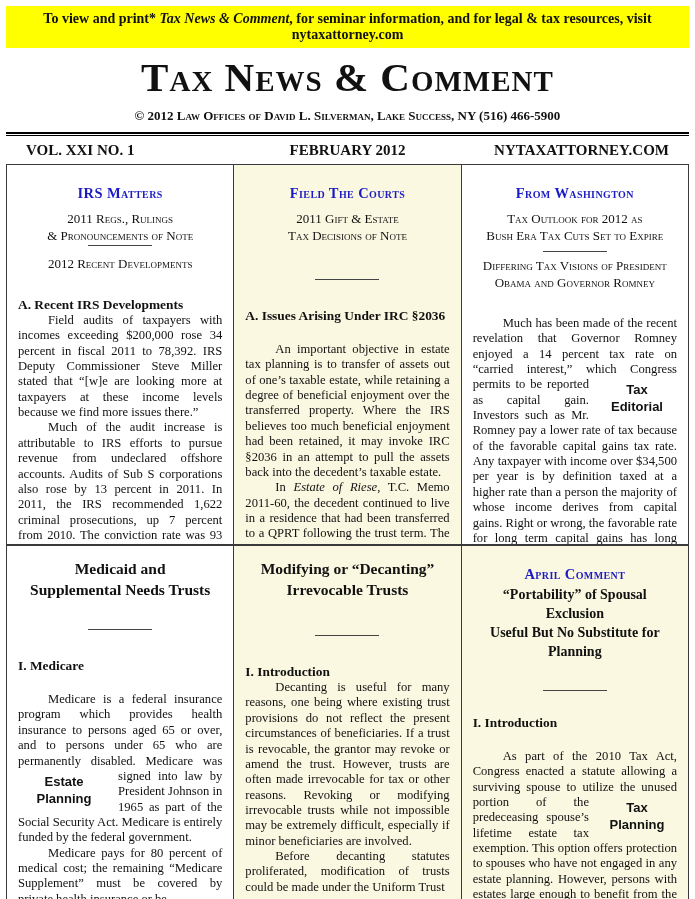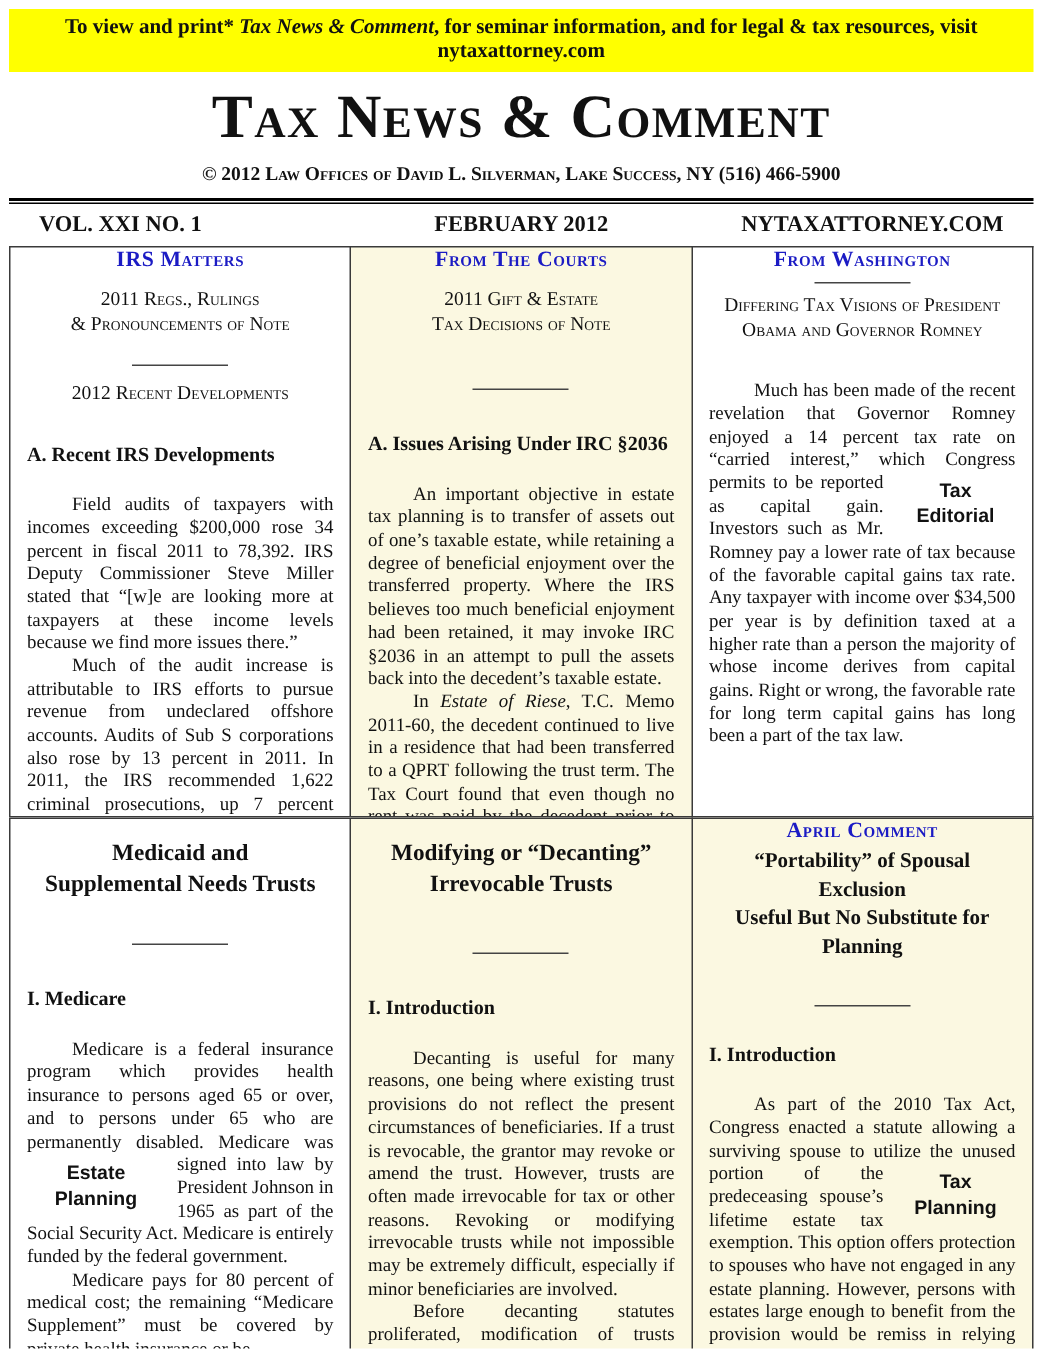"IRS Matters" .kicker { margin-top: 0 -> 20px }
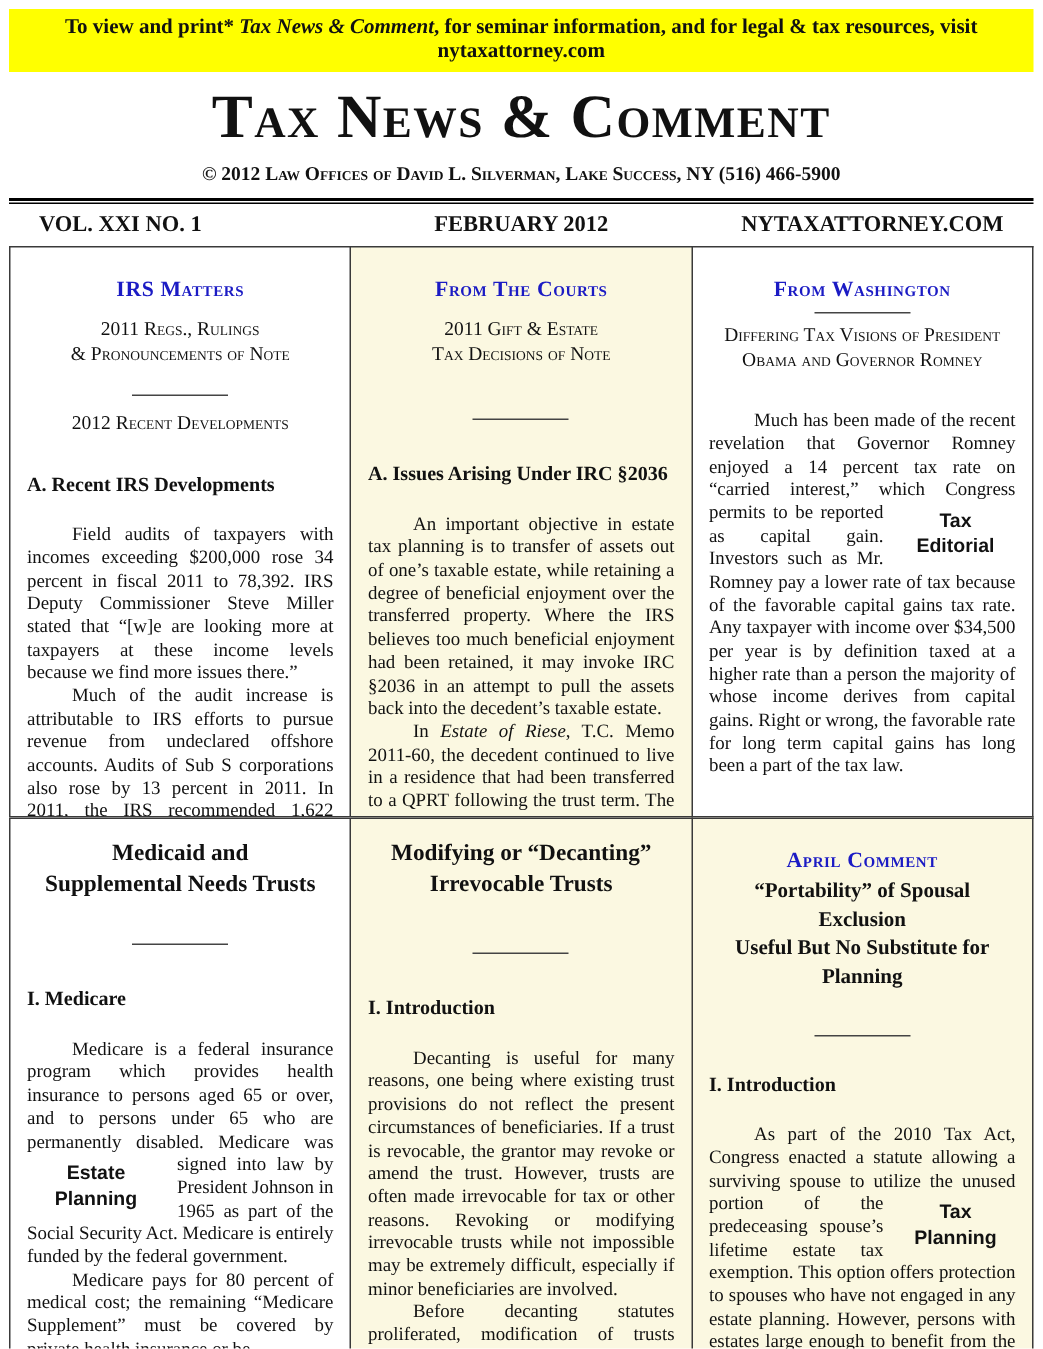"From The Courts" div.kicker { text: From -> Field }
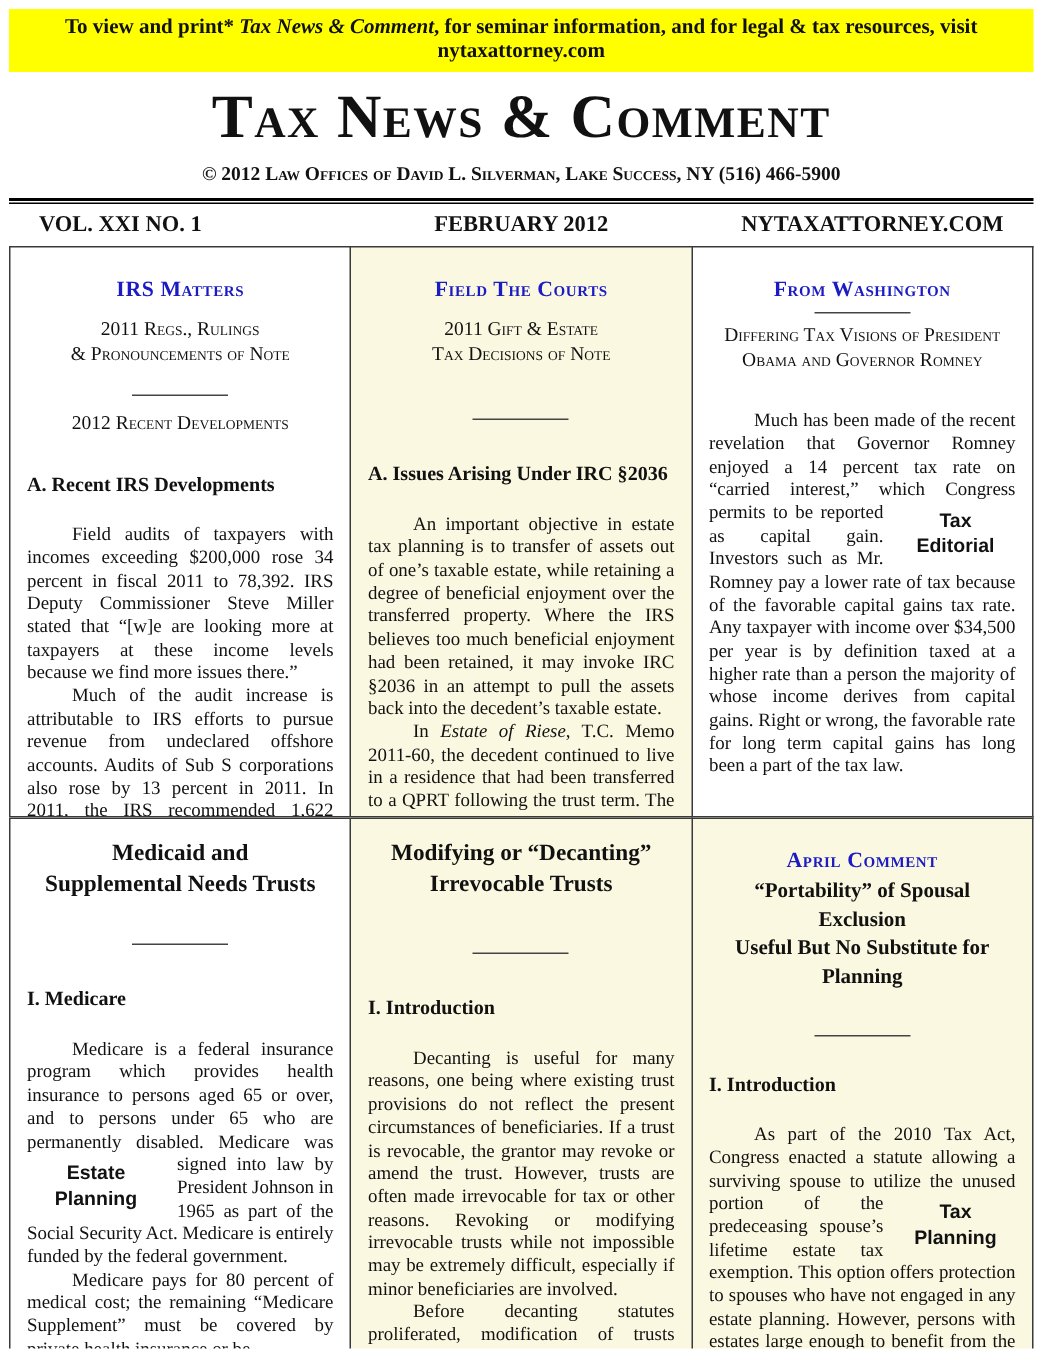"Tax Outlook for 2012 as" div.subtitle { html: none -> <div>Tax Outlook for 2012 as Bush Era Tax Cuts Set to Expire</div> }
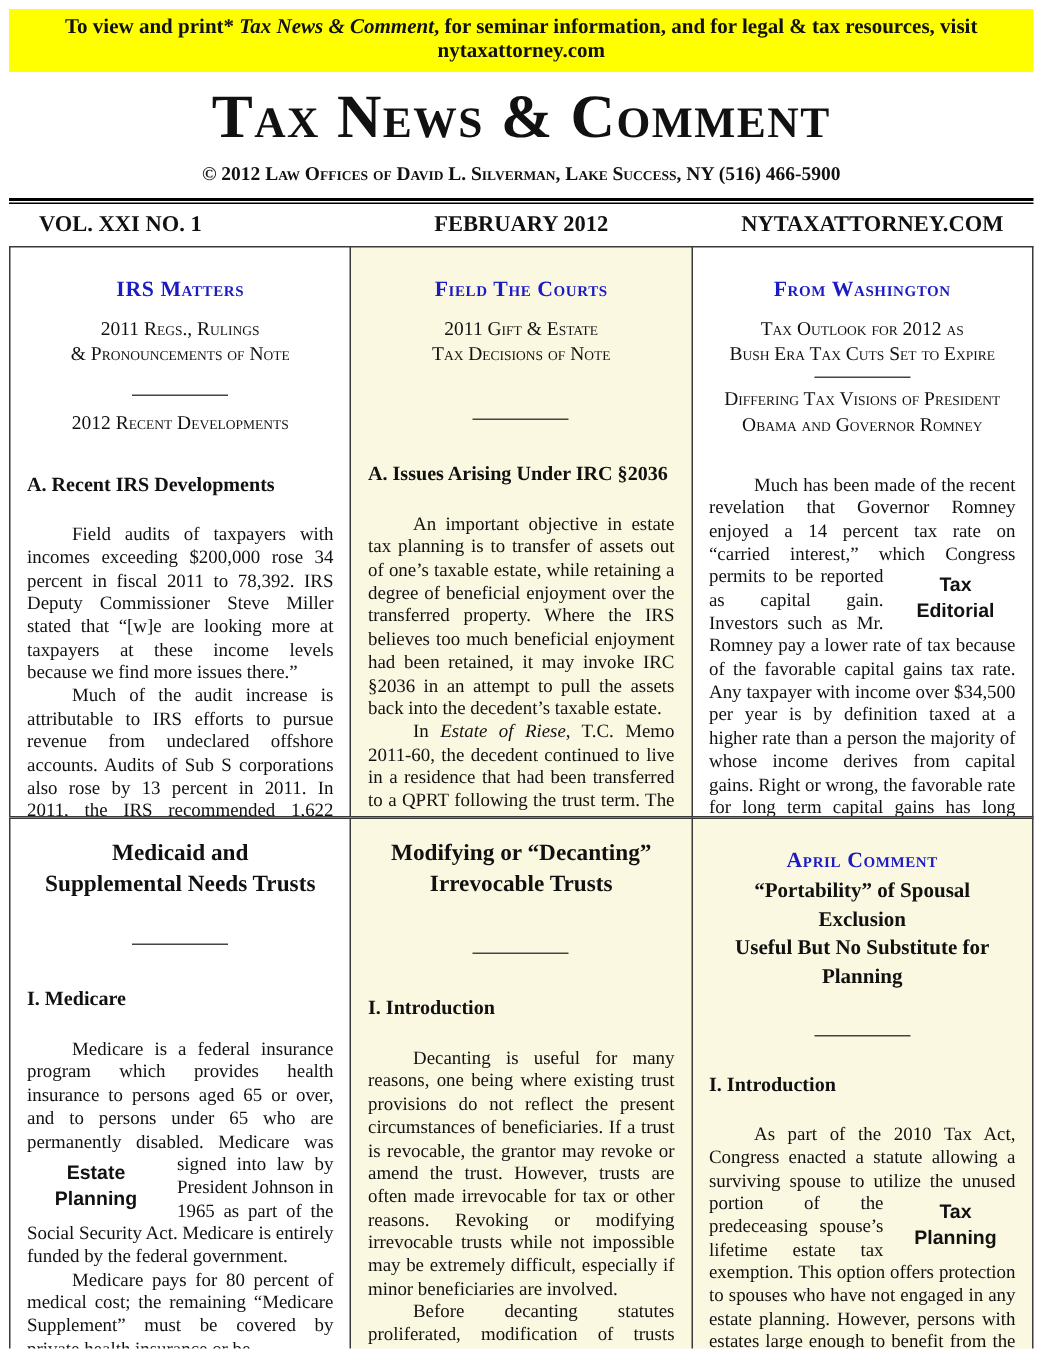"Field audits of taxpayers with" .mt14 { margin-top: 18px -> 0 }
